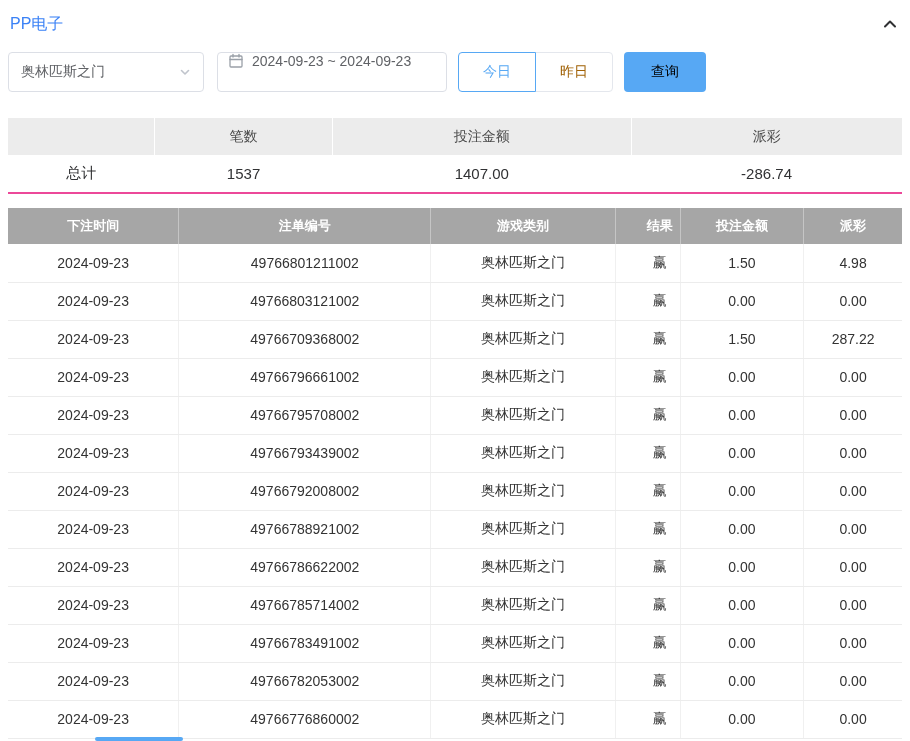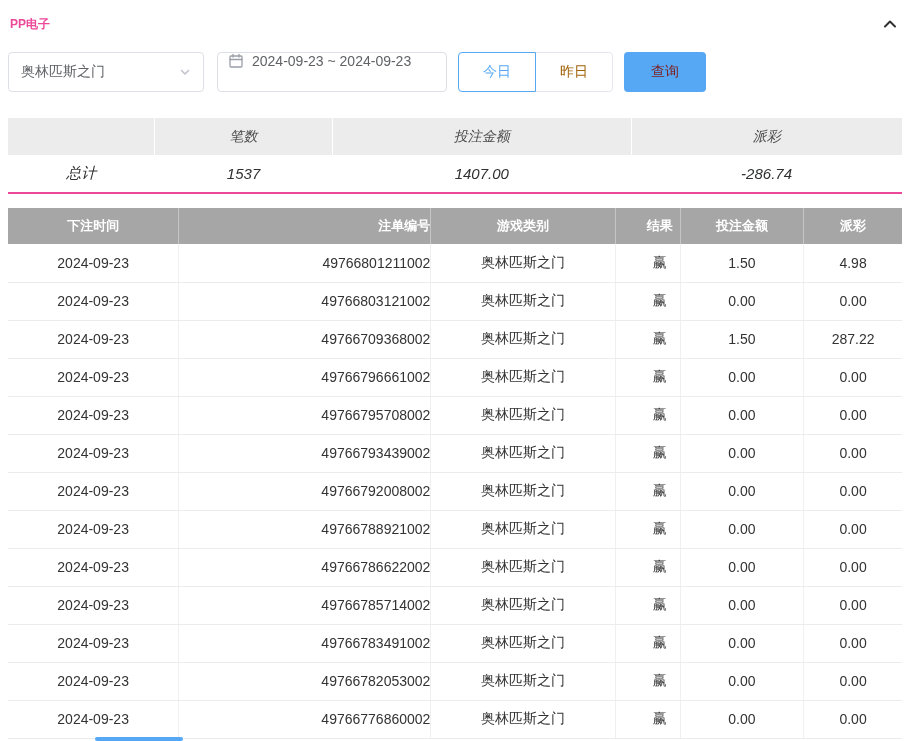"PP电子" .panel-title { color: #ec4899 -> #3b82f6; font-size: 12px -> 16px; font-weight: bold -> normal }
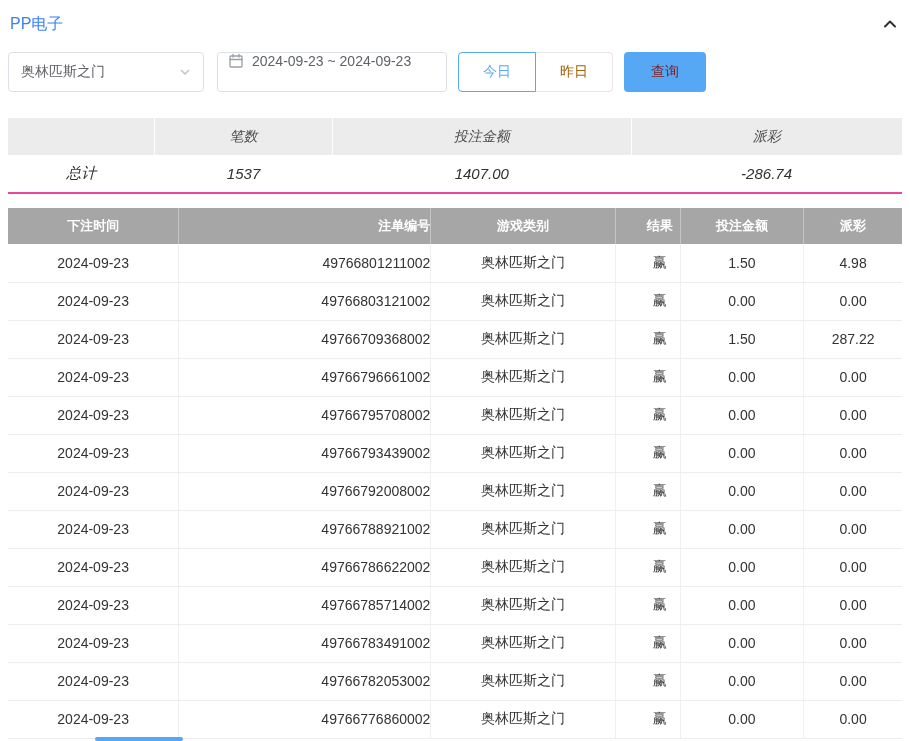"查询" .query-btn { color: #7f1d1d -> #000000 }
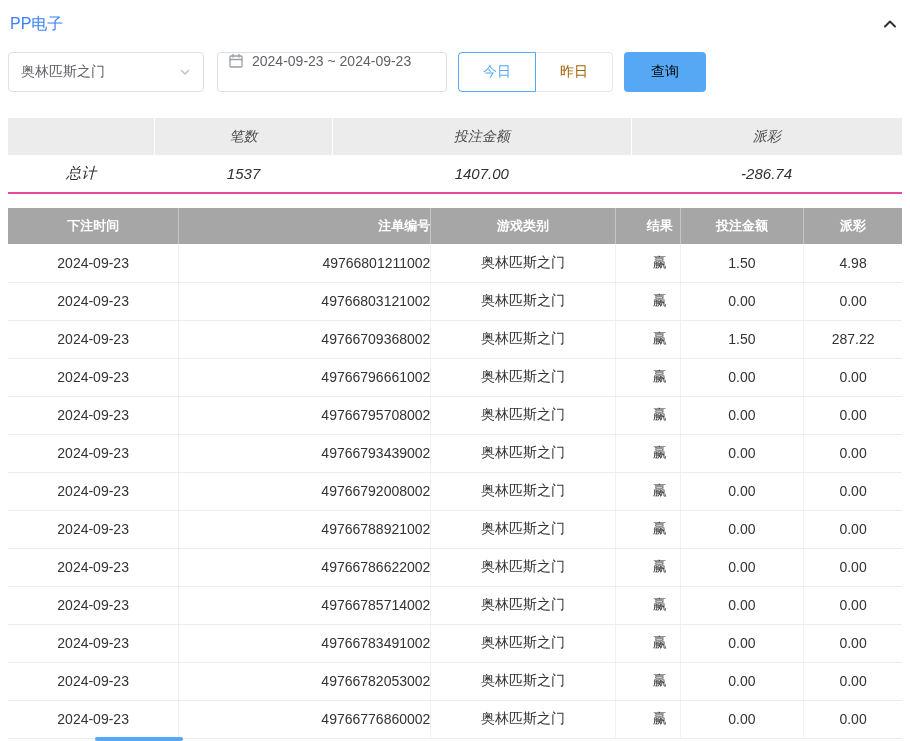"笔数" .summary { font-style: italic -> none }
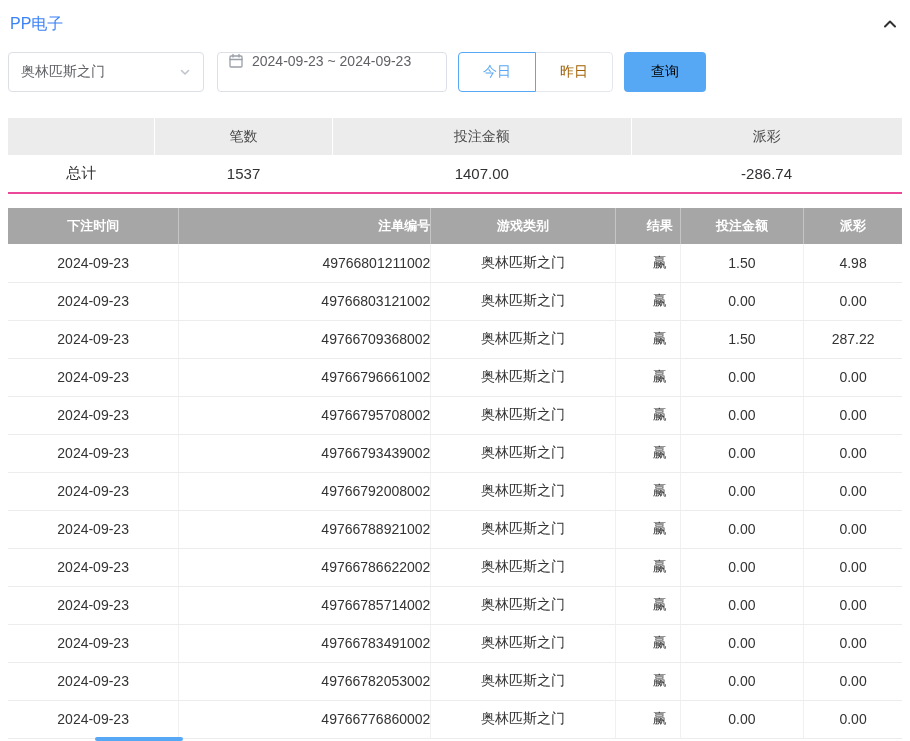"注单编号" .bets th:nth-child(2), .bets td:nth-child(2) { text-align: right -> none }
